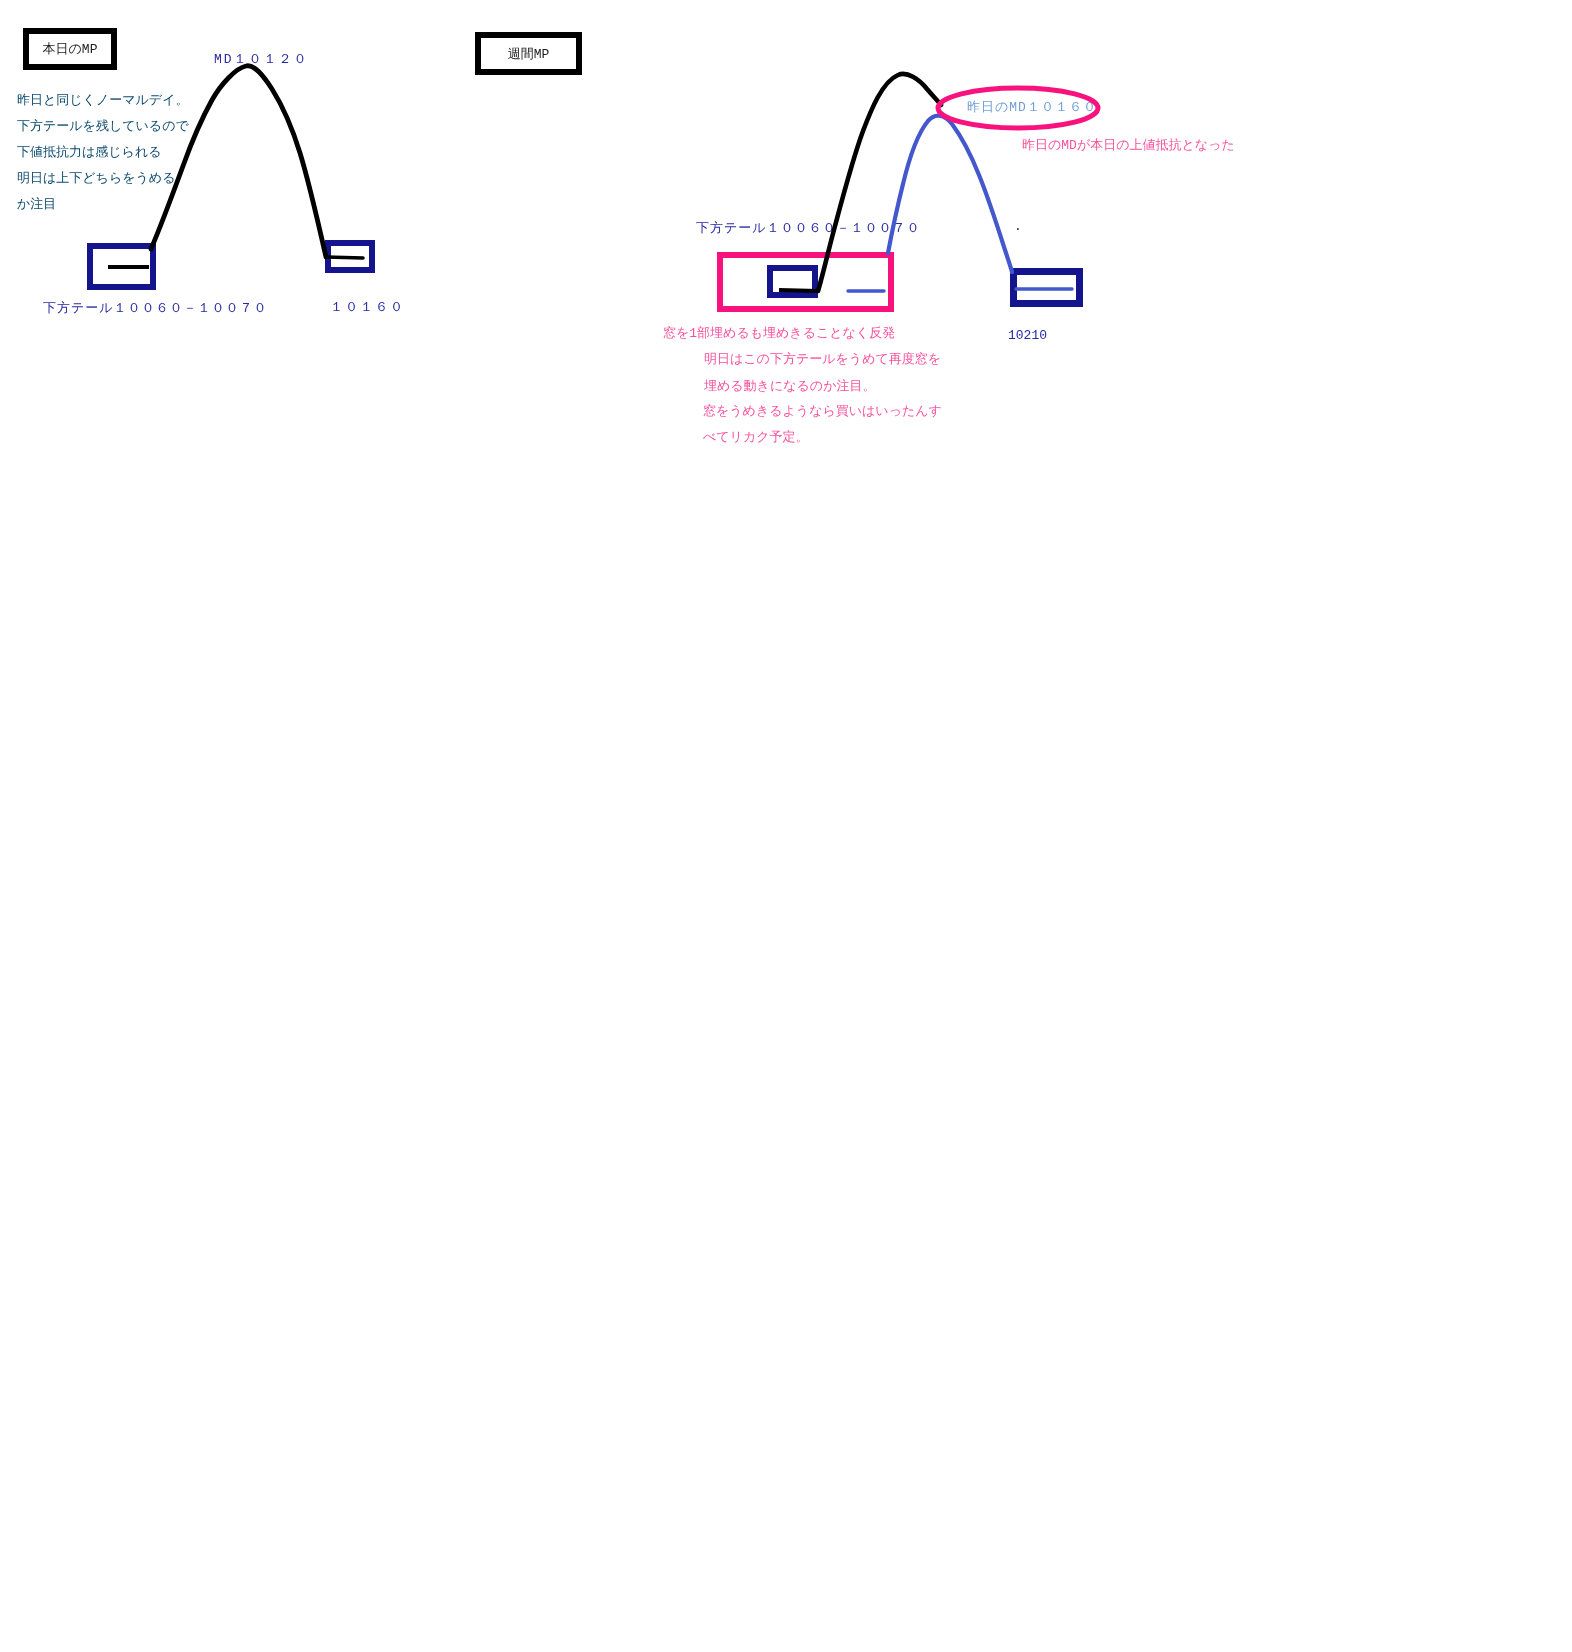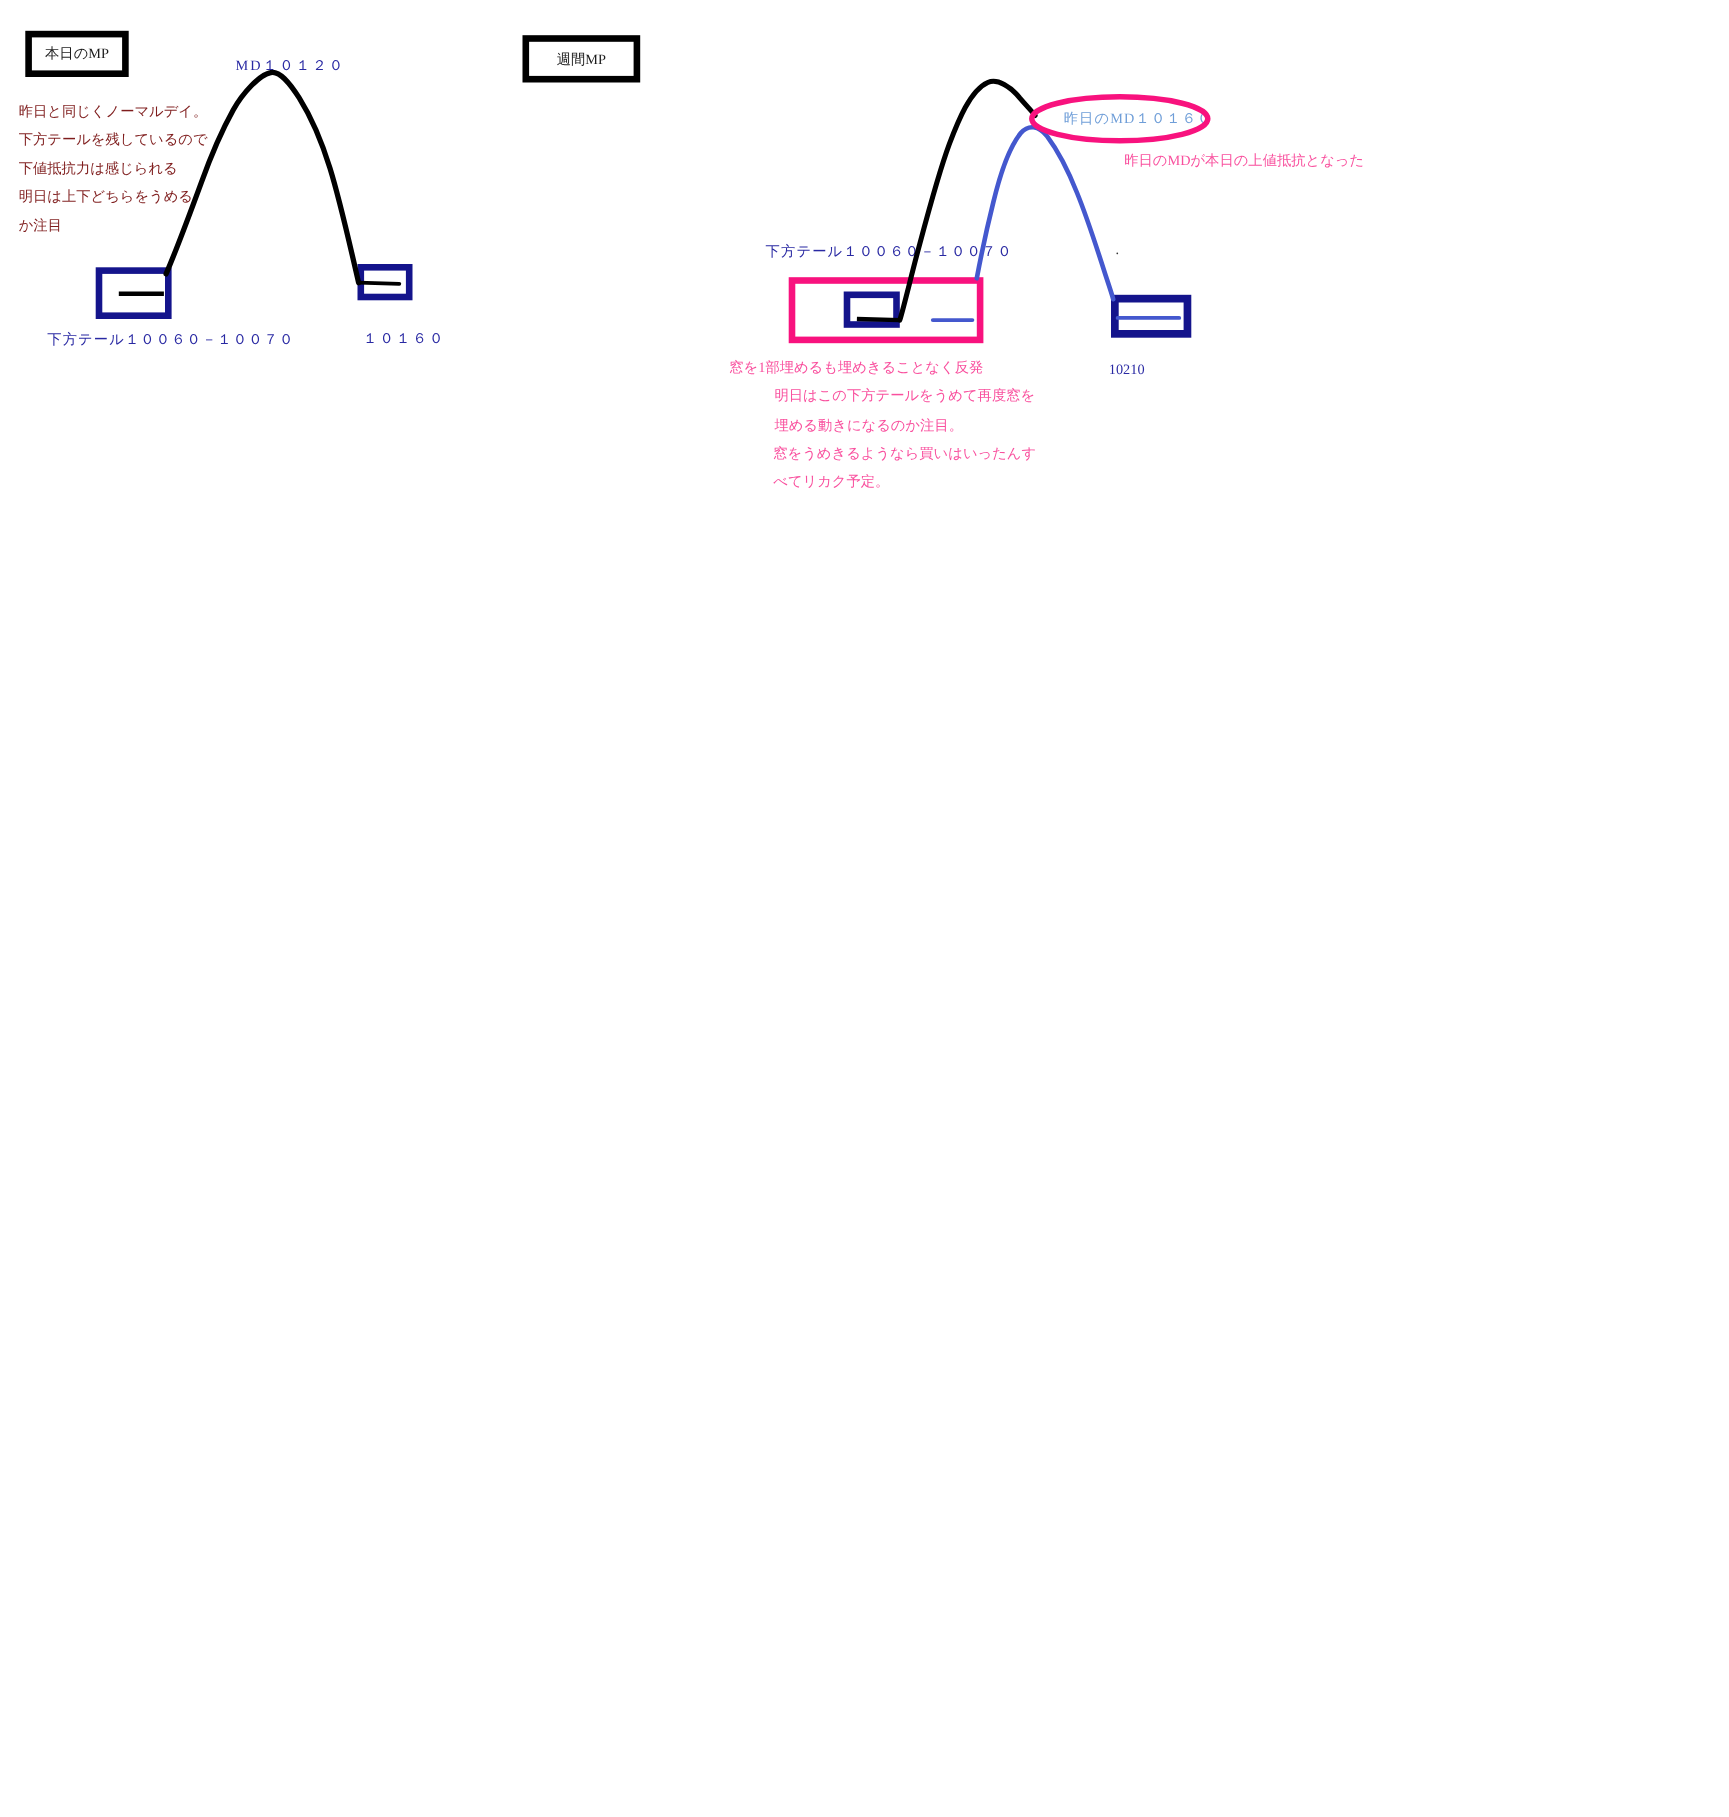"本日のMP" #canvas { font-family: Liberation Serif, serif -> Liberation Mono, monospace }
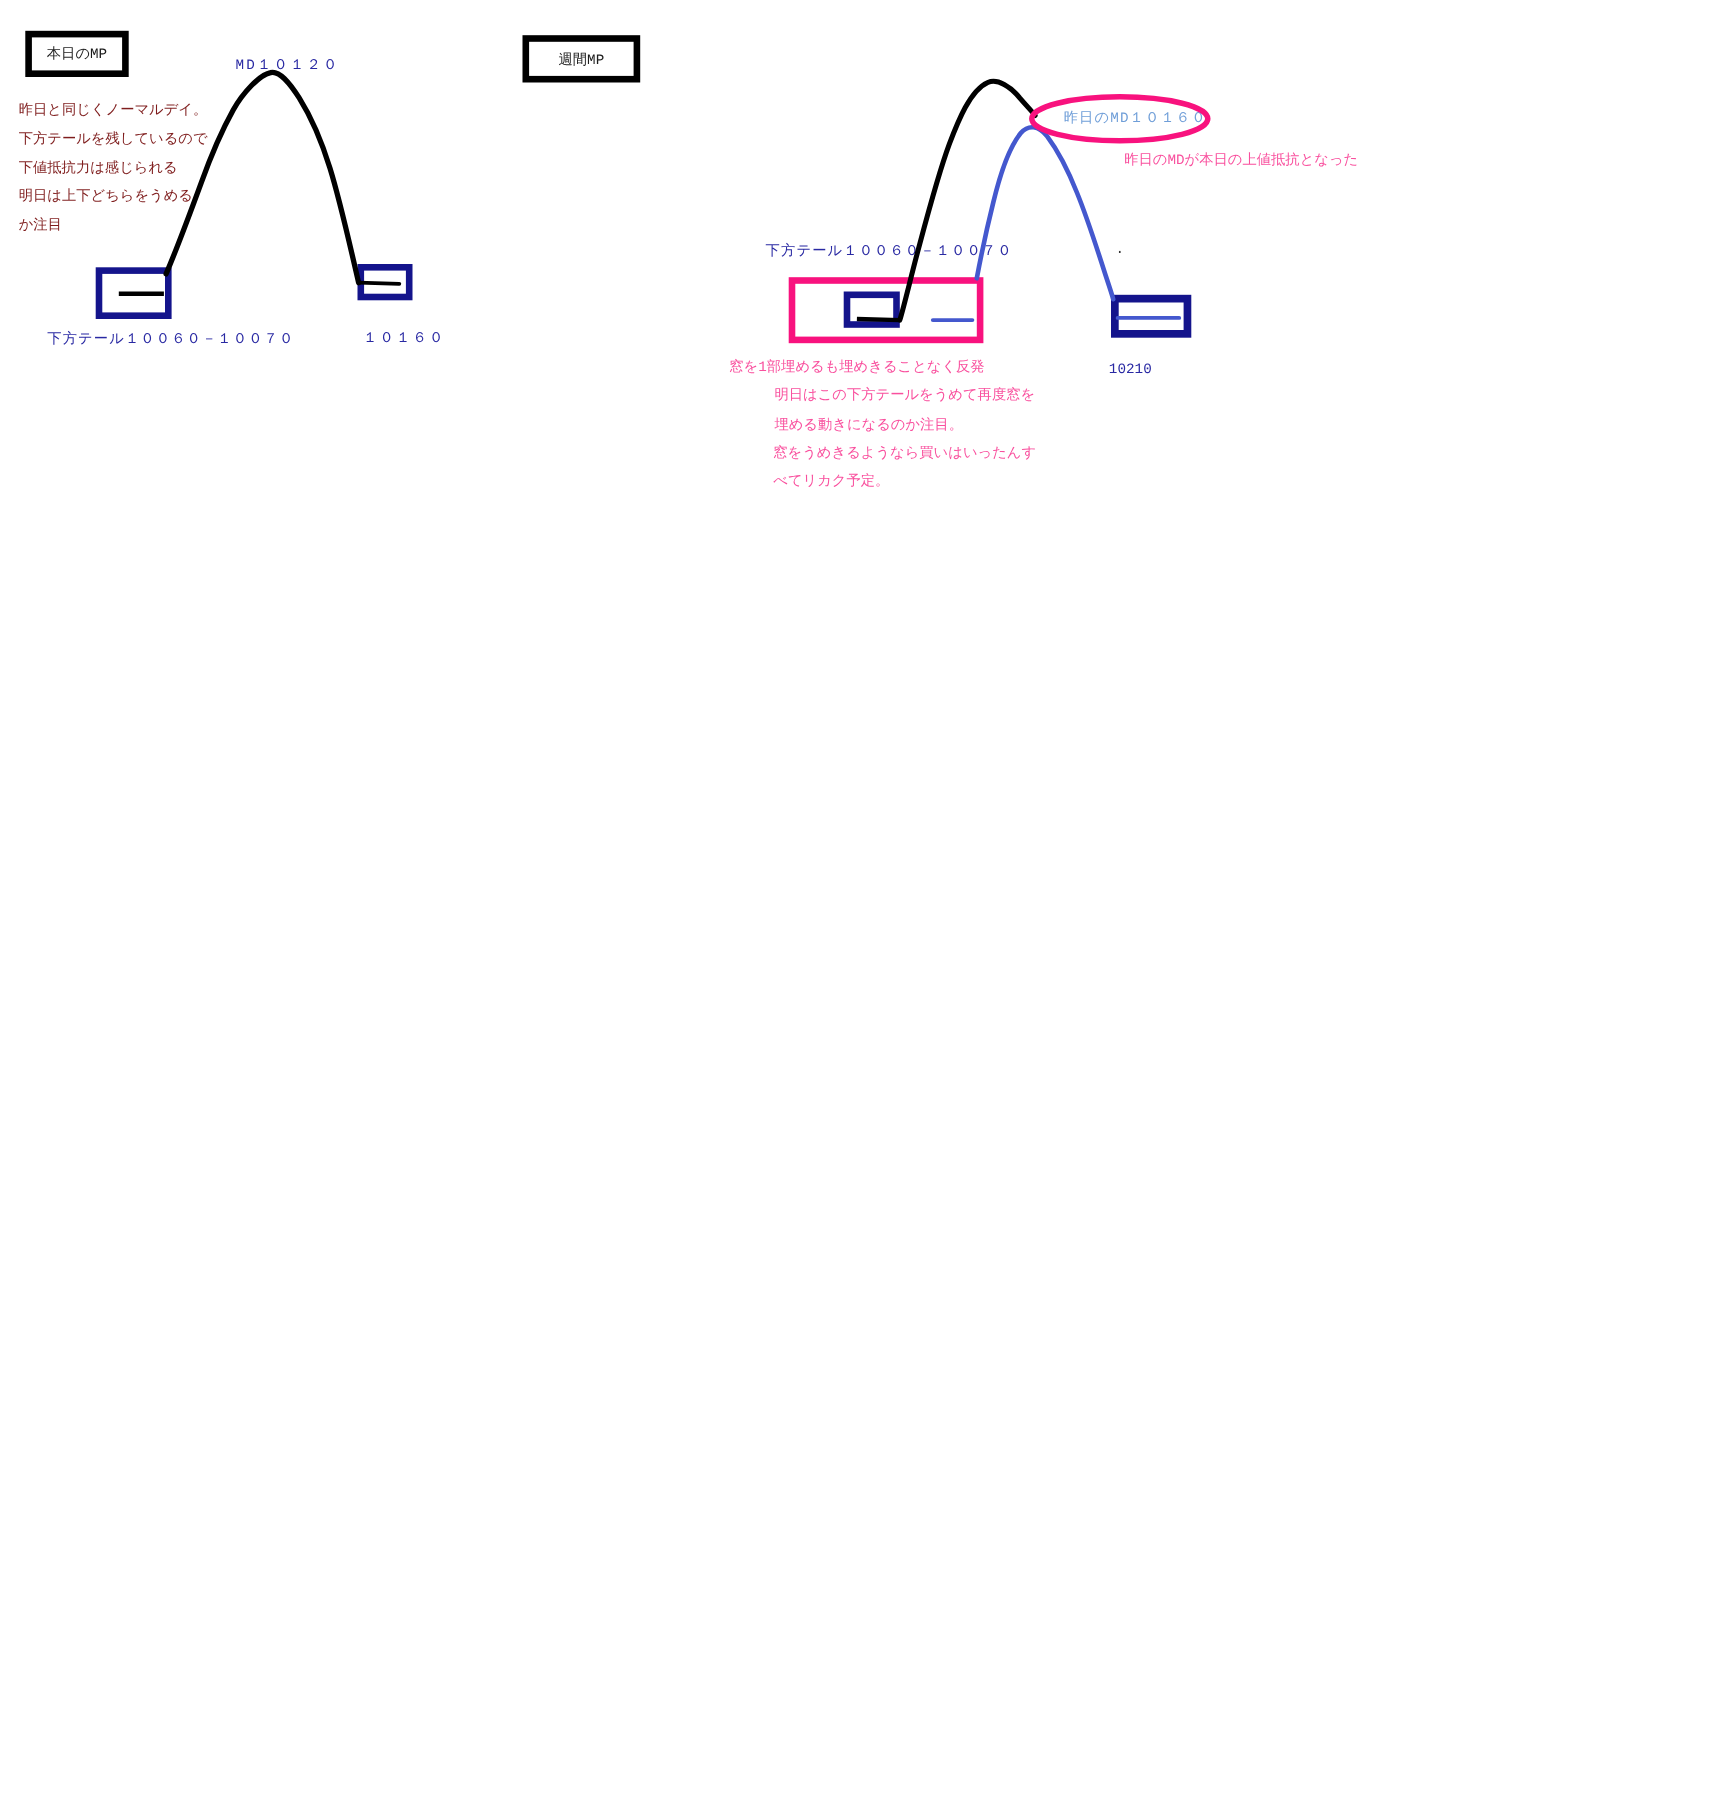"昨日と同じくノーマルデイ。" .note-black { color: #7f1d1d -> #0c4a6e }
